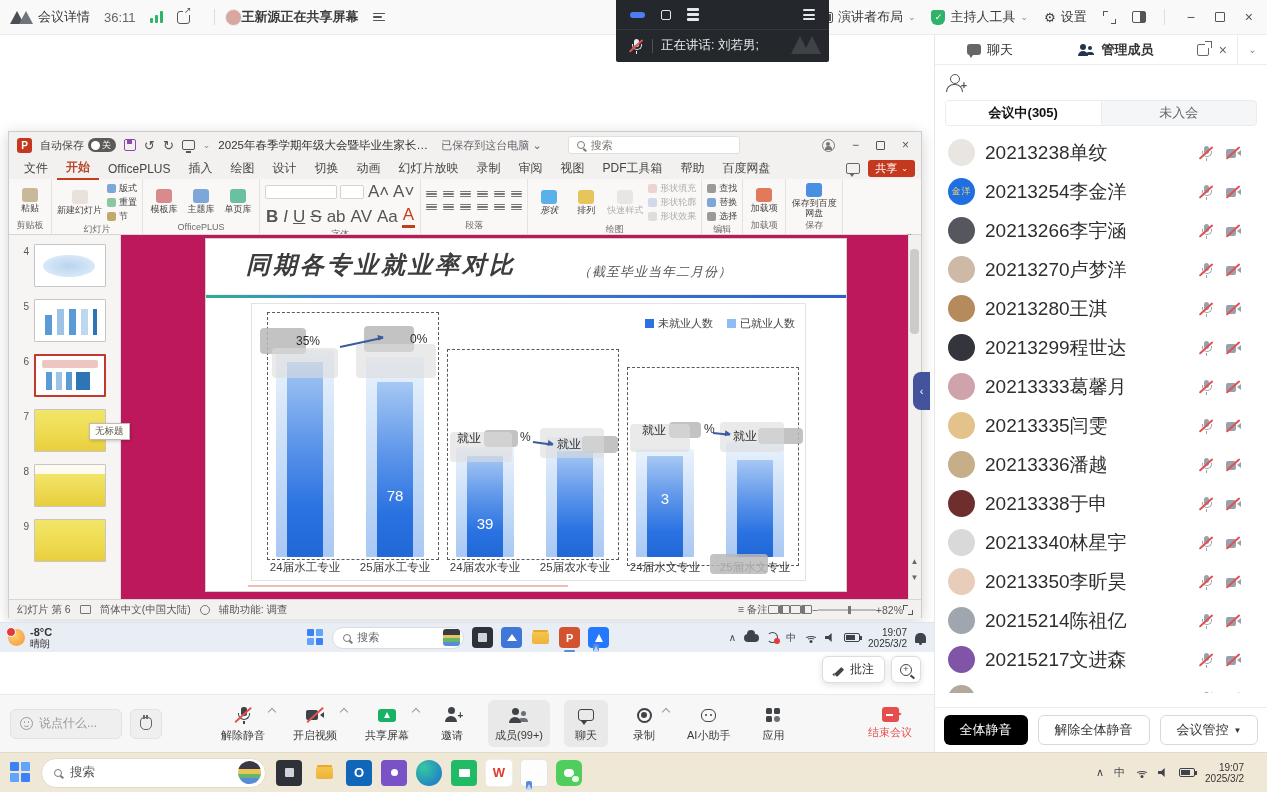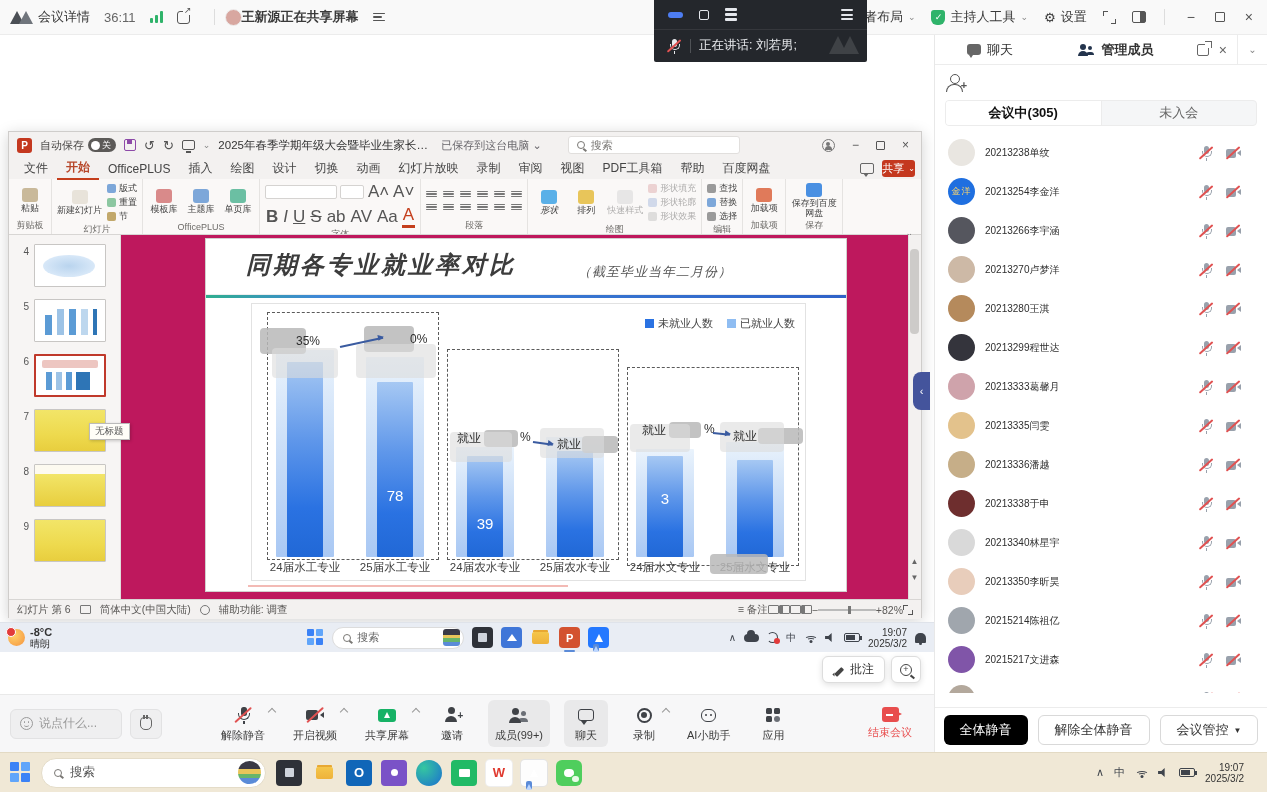"正在讲话: 刘若男;" #overlay { left: 654px -> 616px }
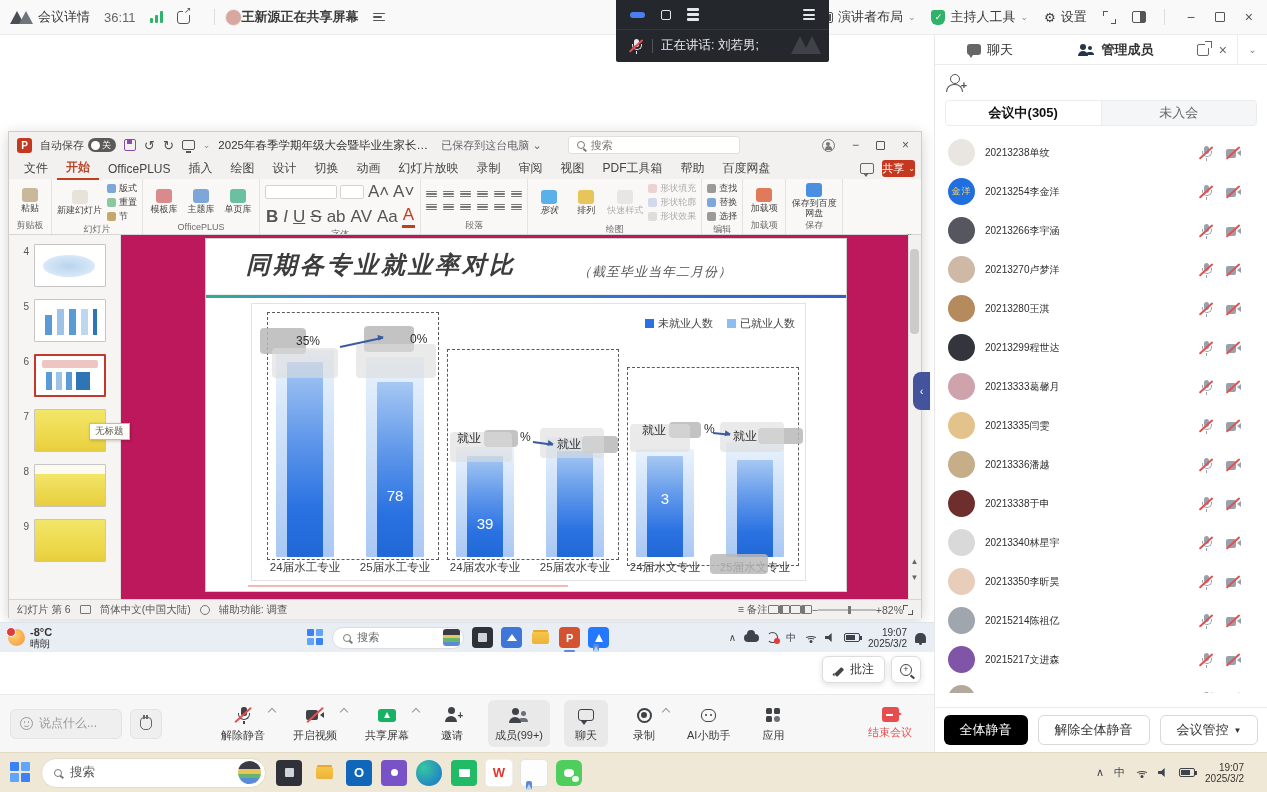"20213238单纹" .m-name { font-size: 10px -> 19px }
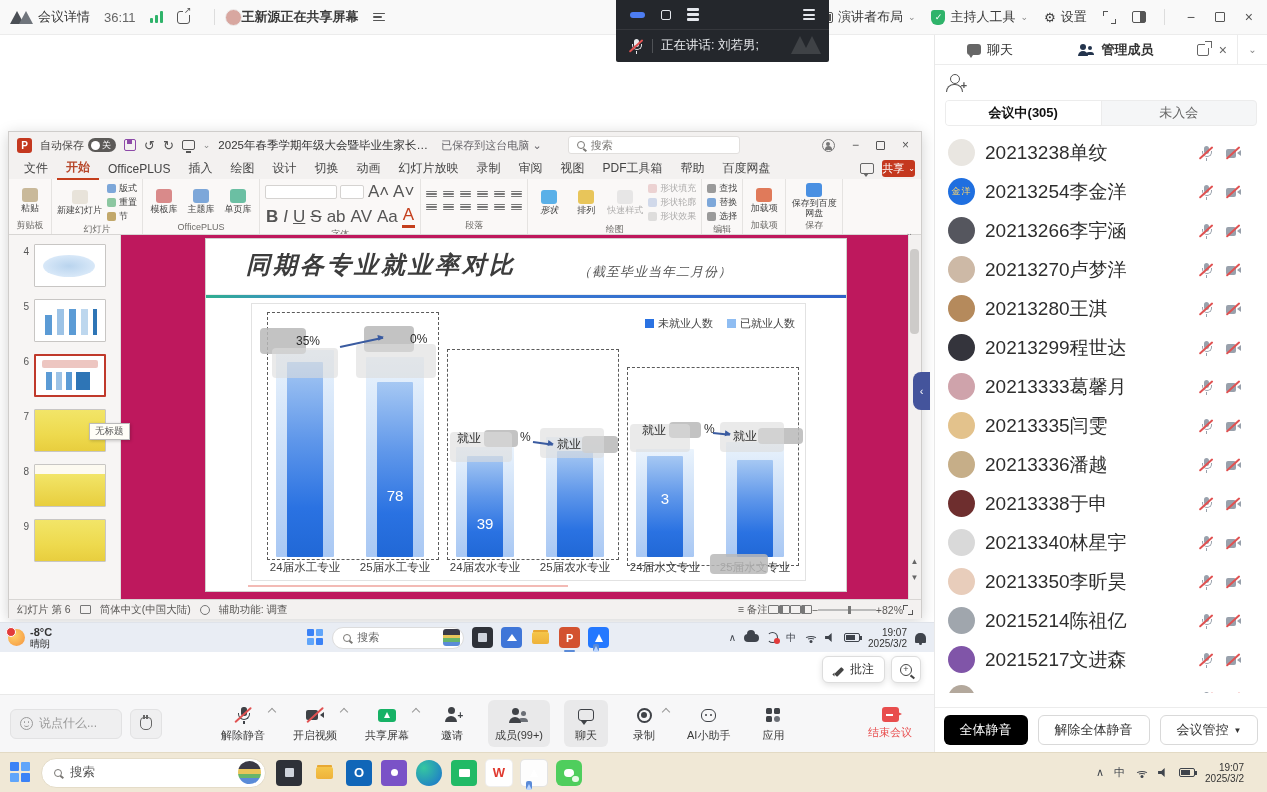"共享" #sharebtn { padding: 0 0 -> 0 7px }
